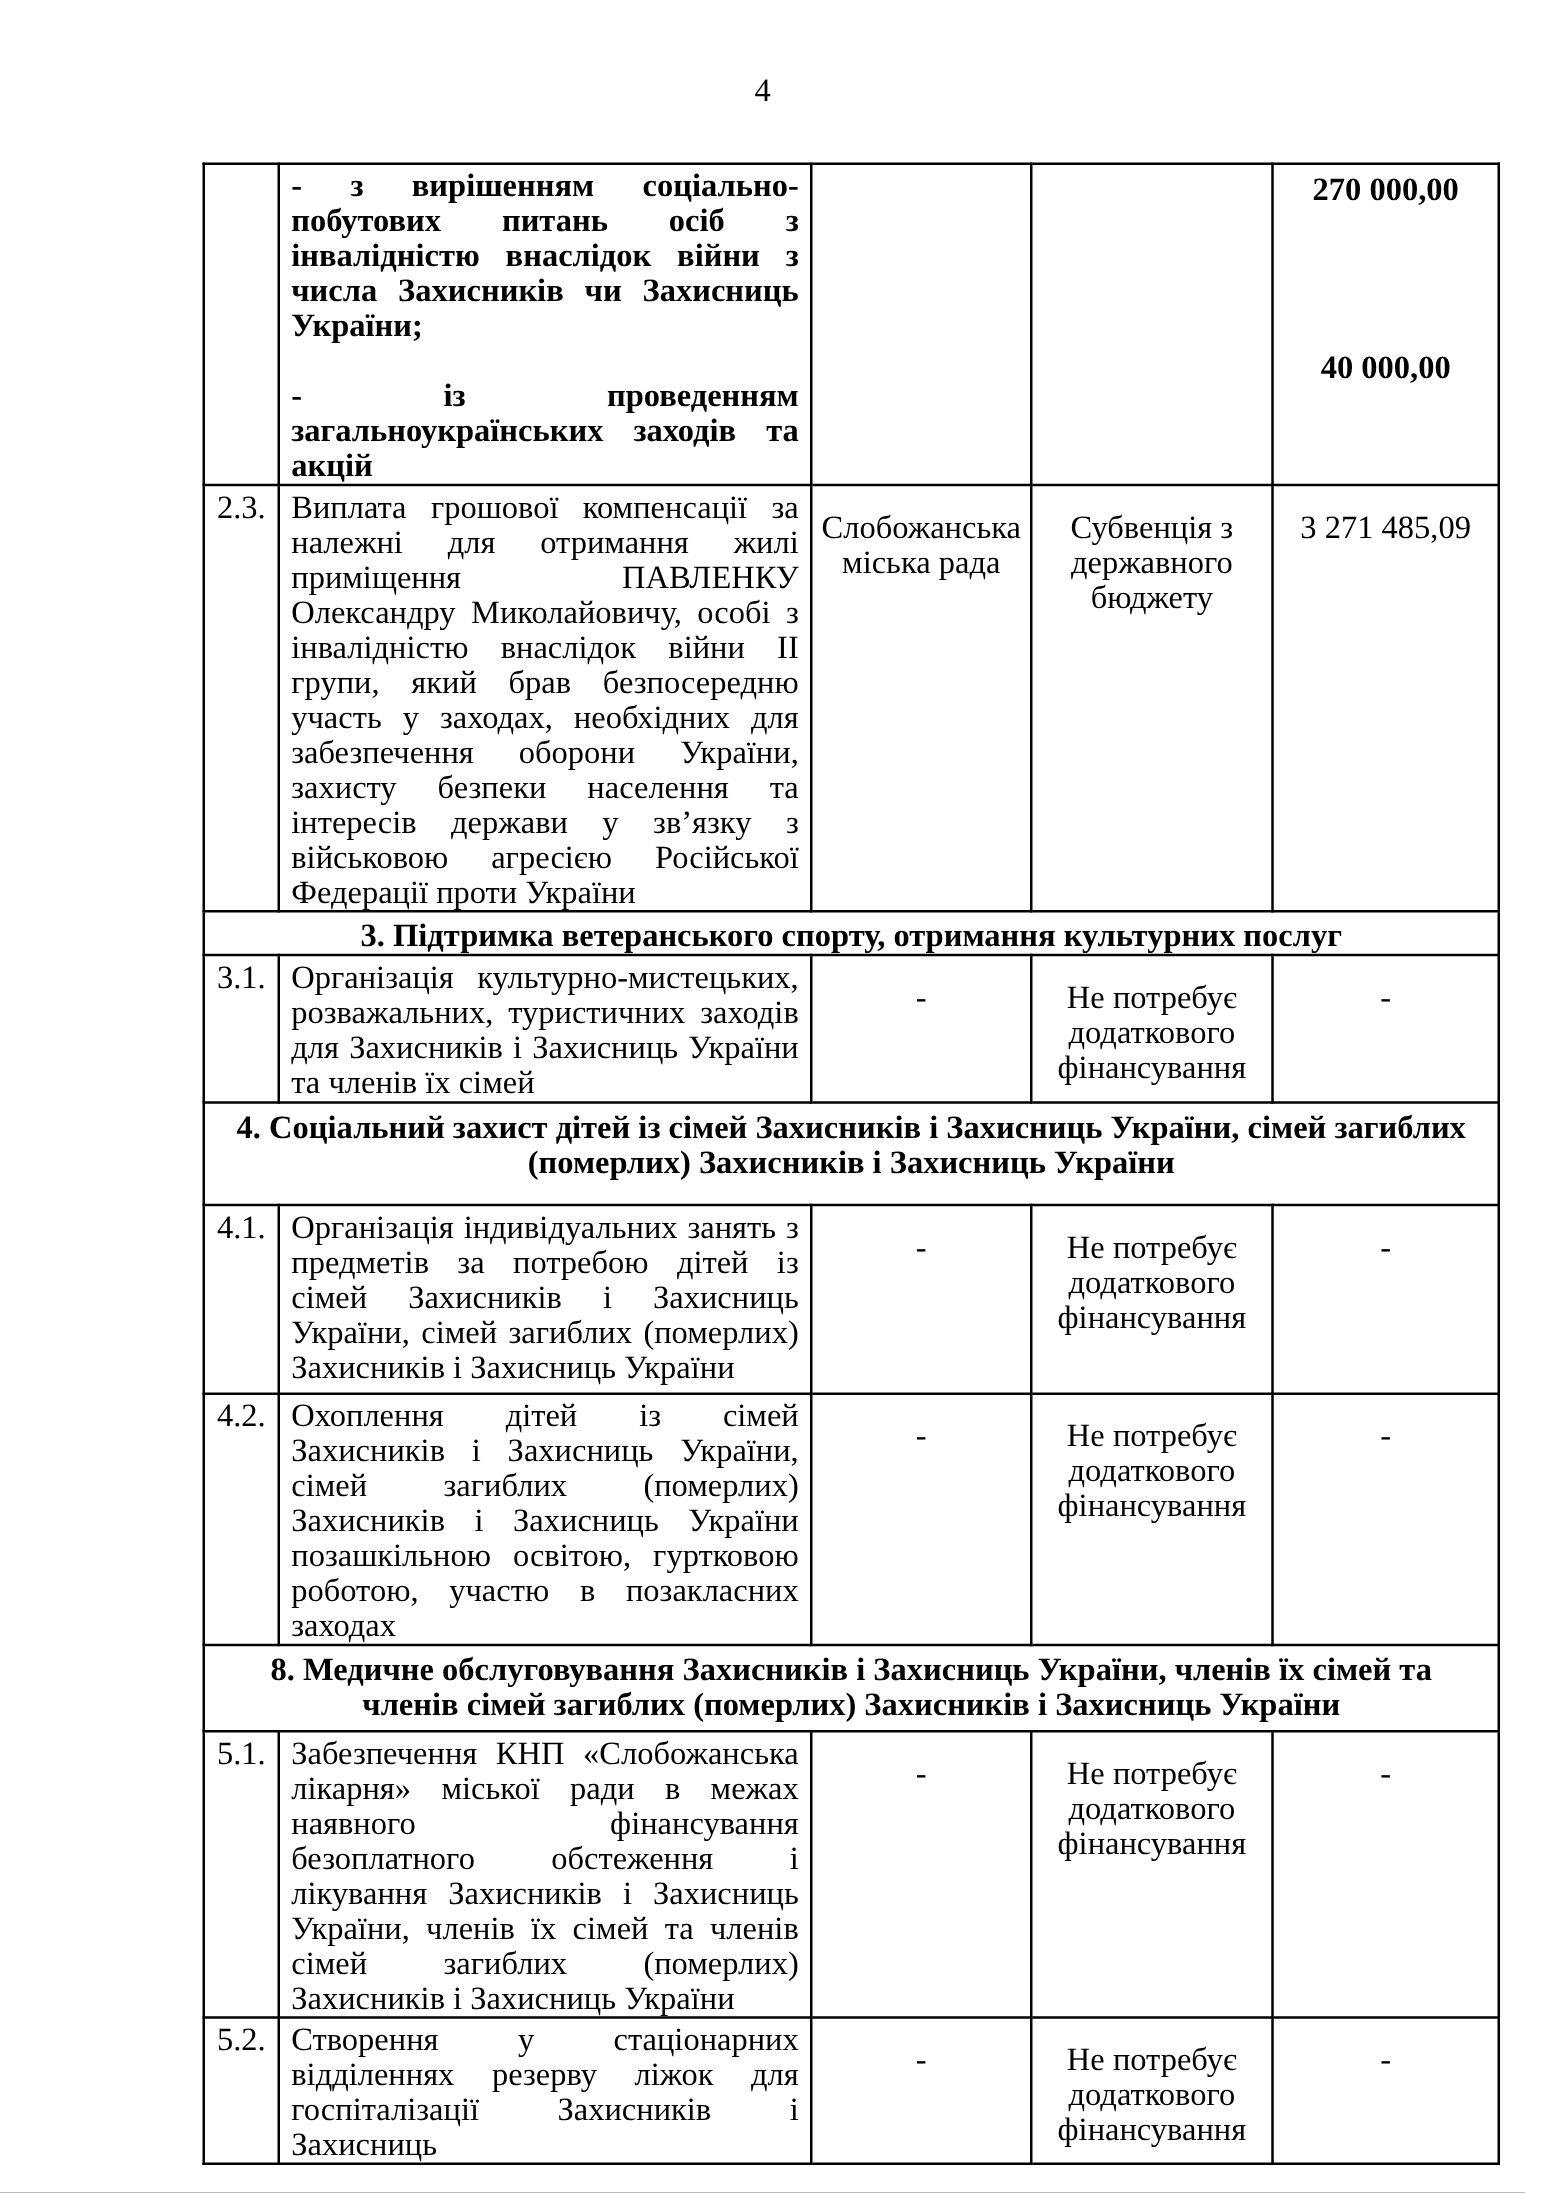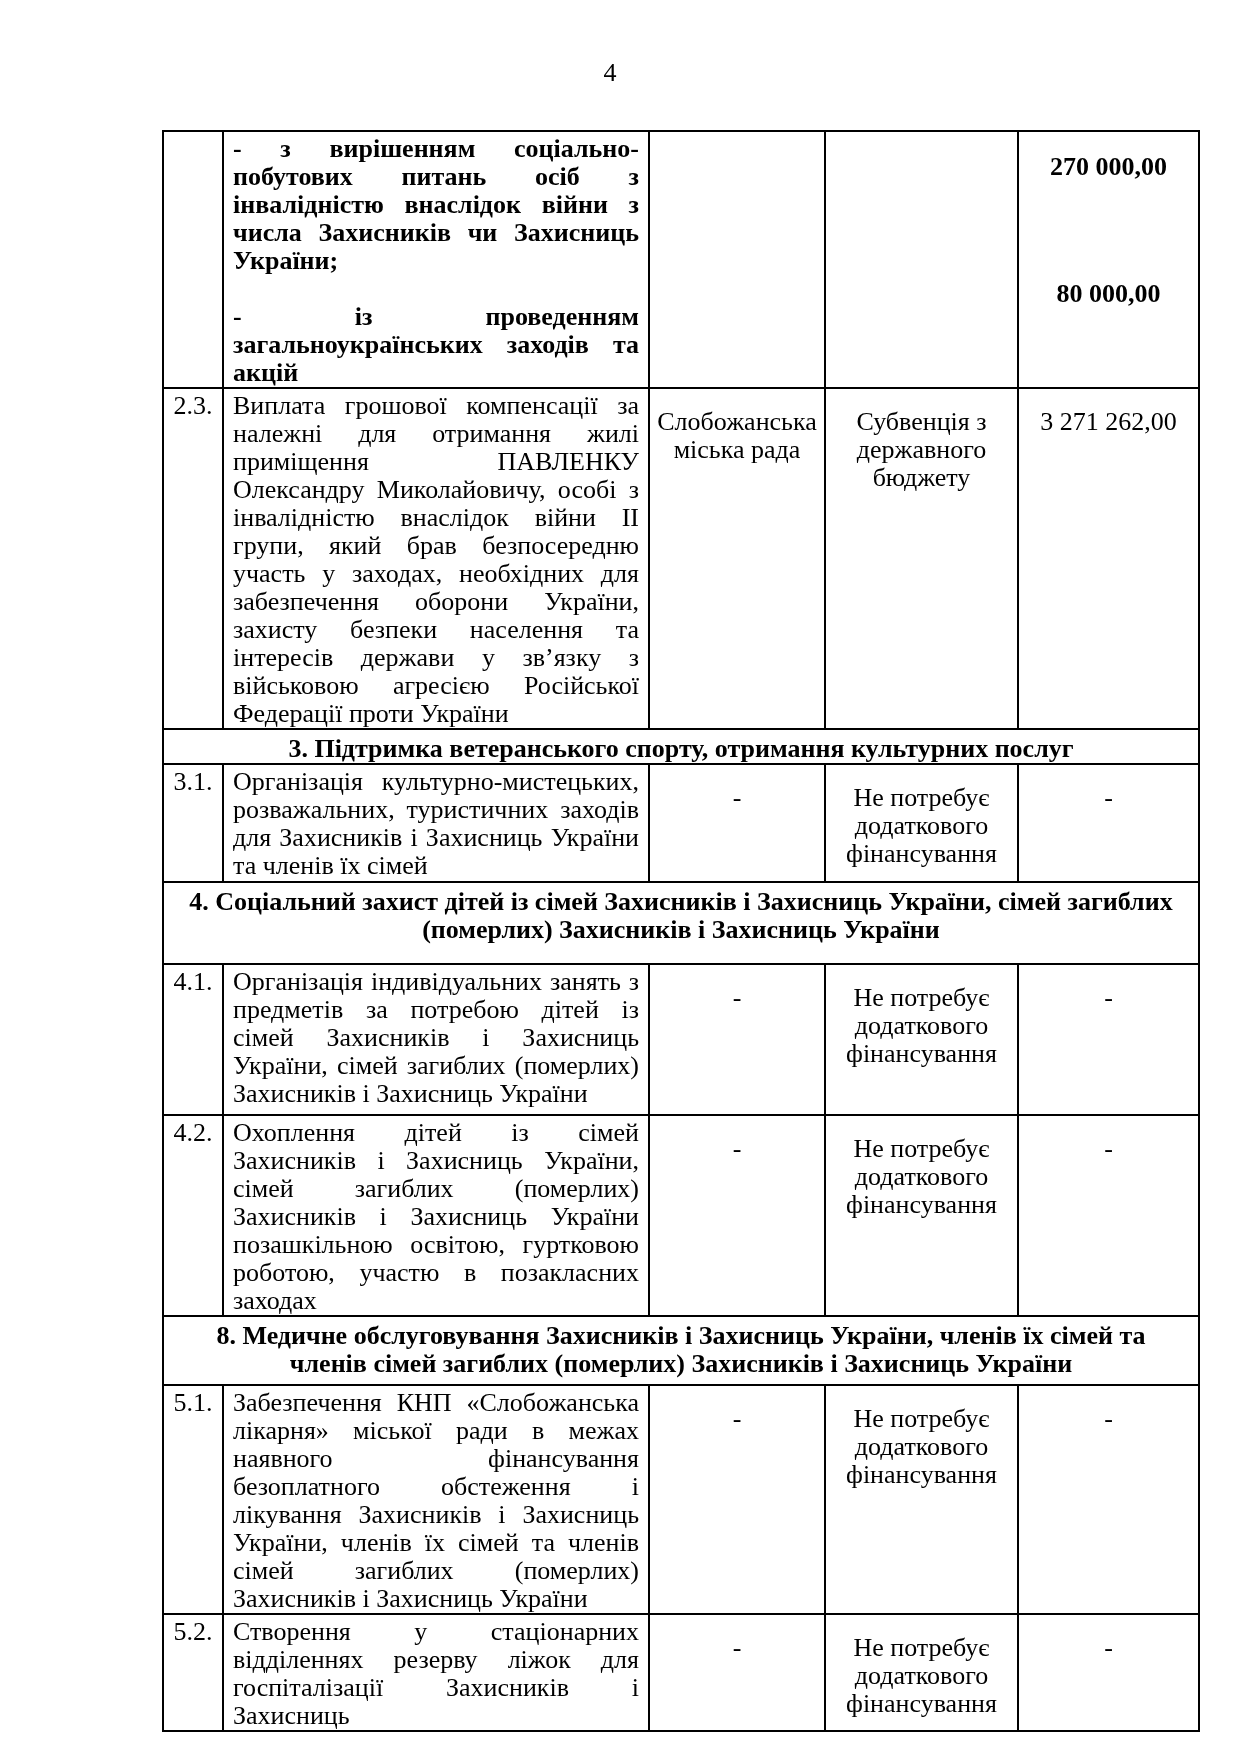"270 000,00" .amt-a { top: 21px -> 6px }
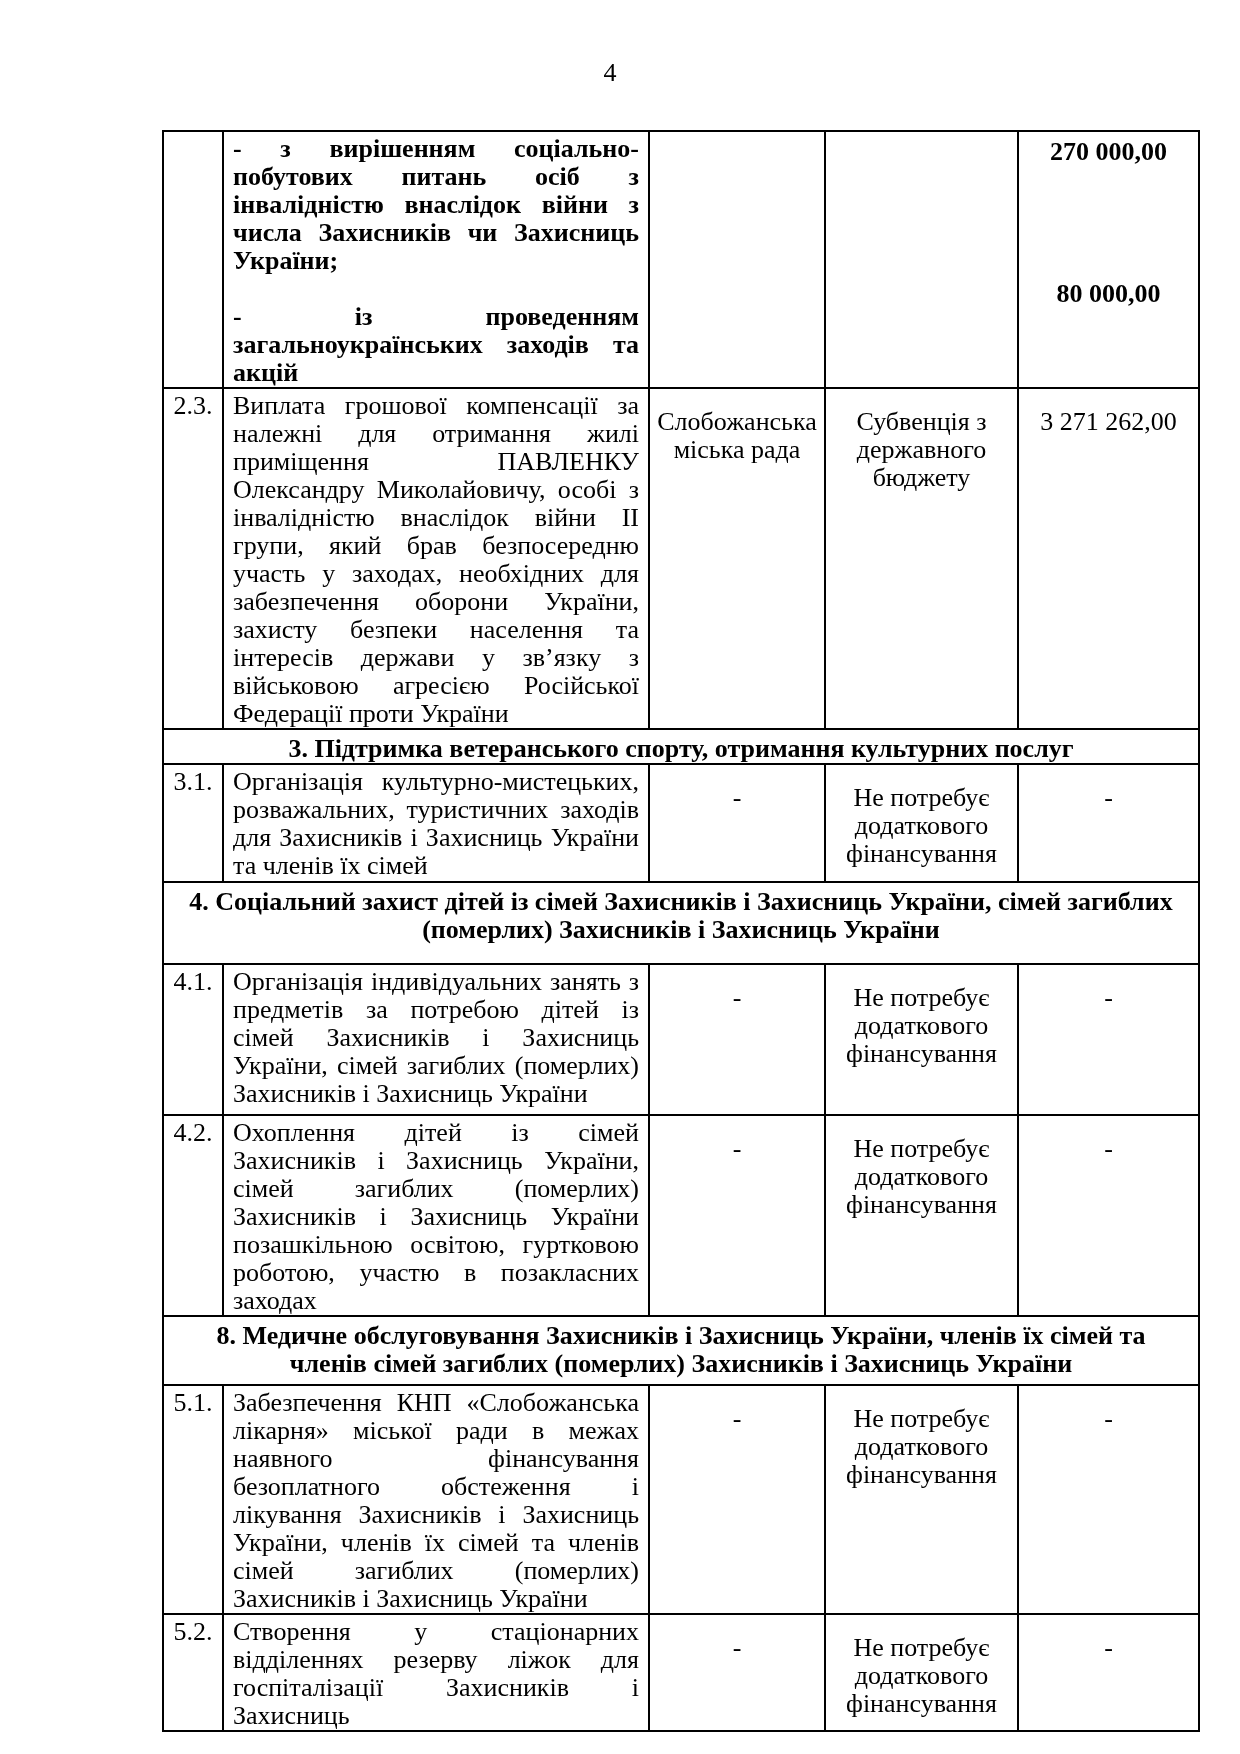"80 000,00" div.amt-b { text: 80 000,00 -> 40 000,00 }
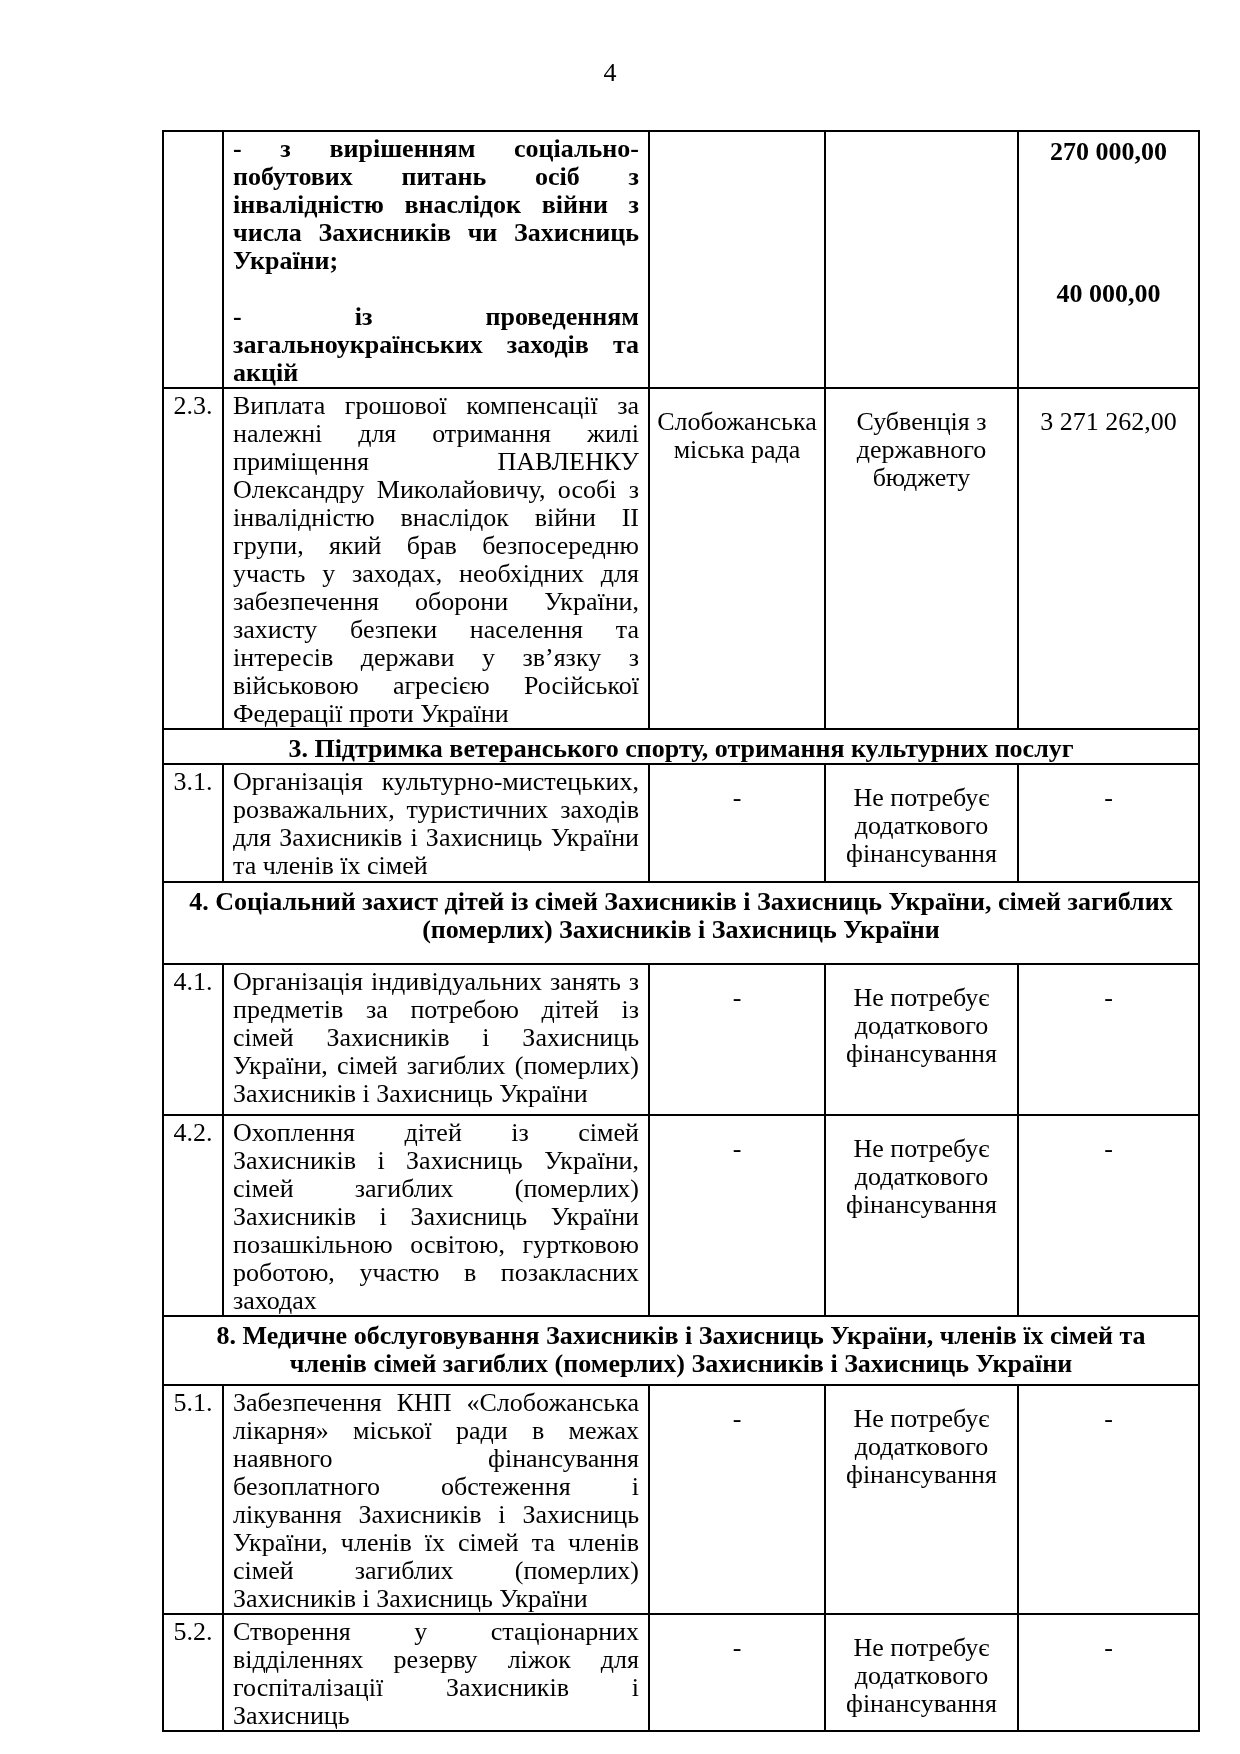"3 271 262,00" td.c-amt { text: 3 271 262,00 -> 3 271 485,09 }
